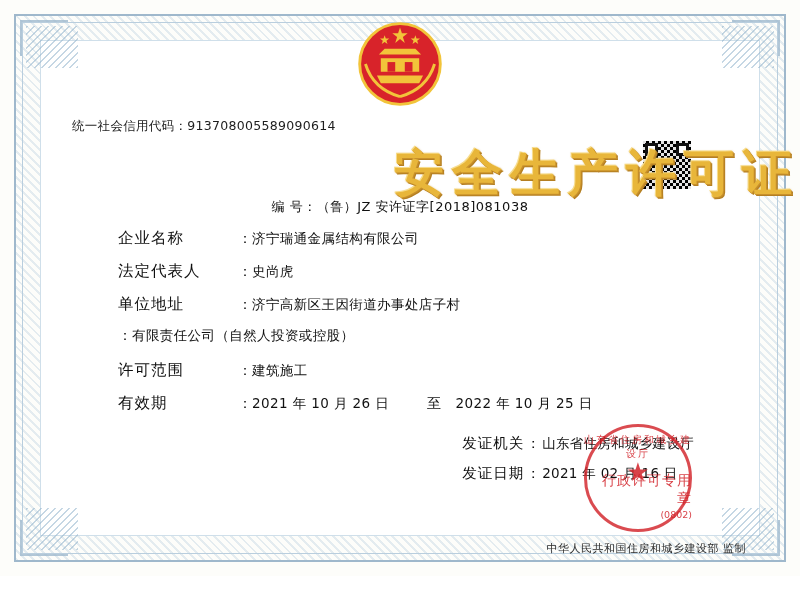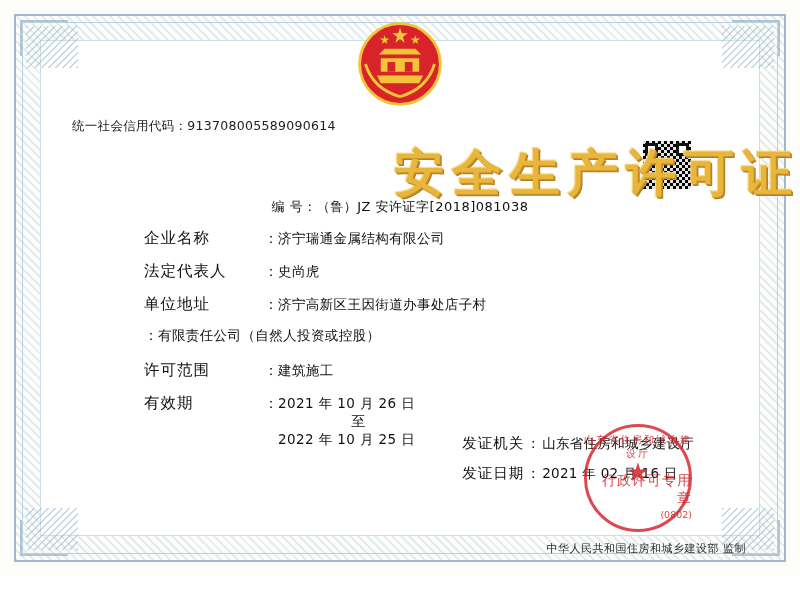"企业名称" .field-row { margin-left: 26px -> none }
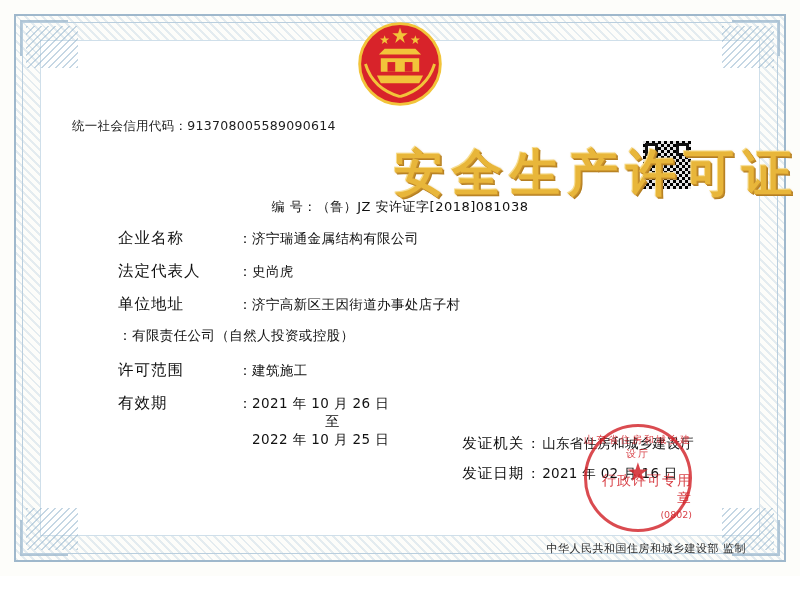"2021 年 10 月 26" .inline-row { align-items: center -> flex-start; flex-direction: column -> none }
